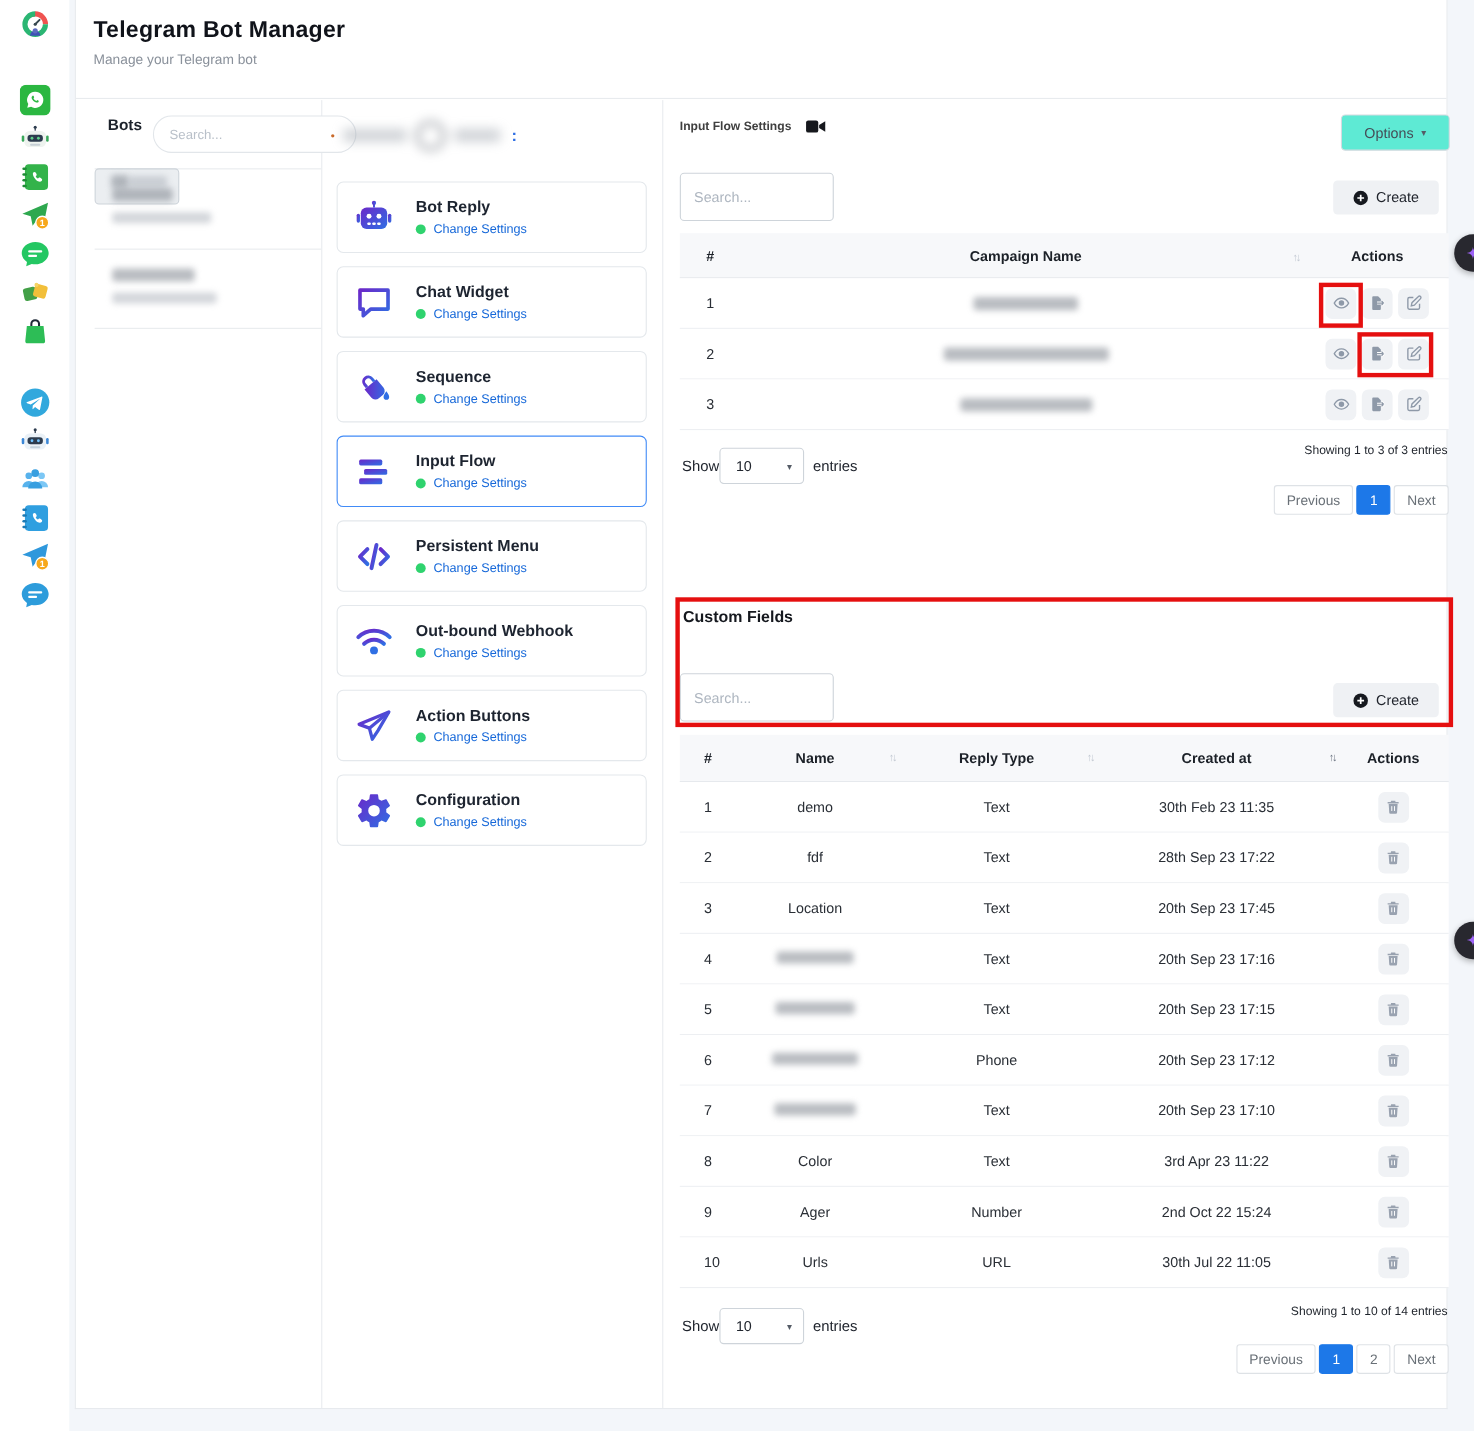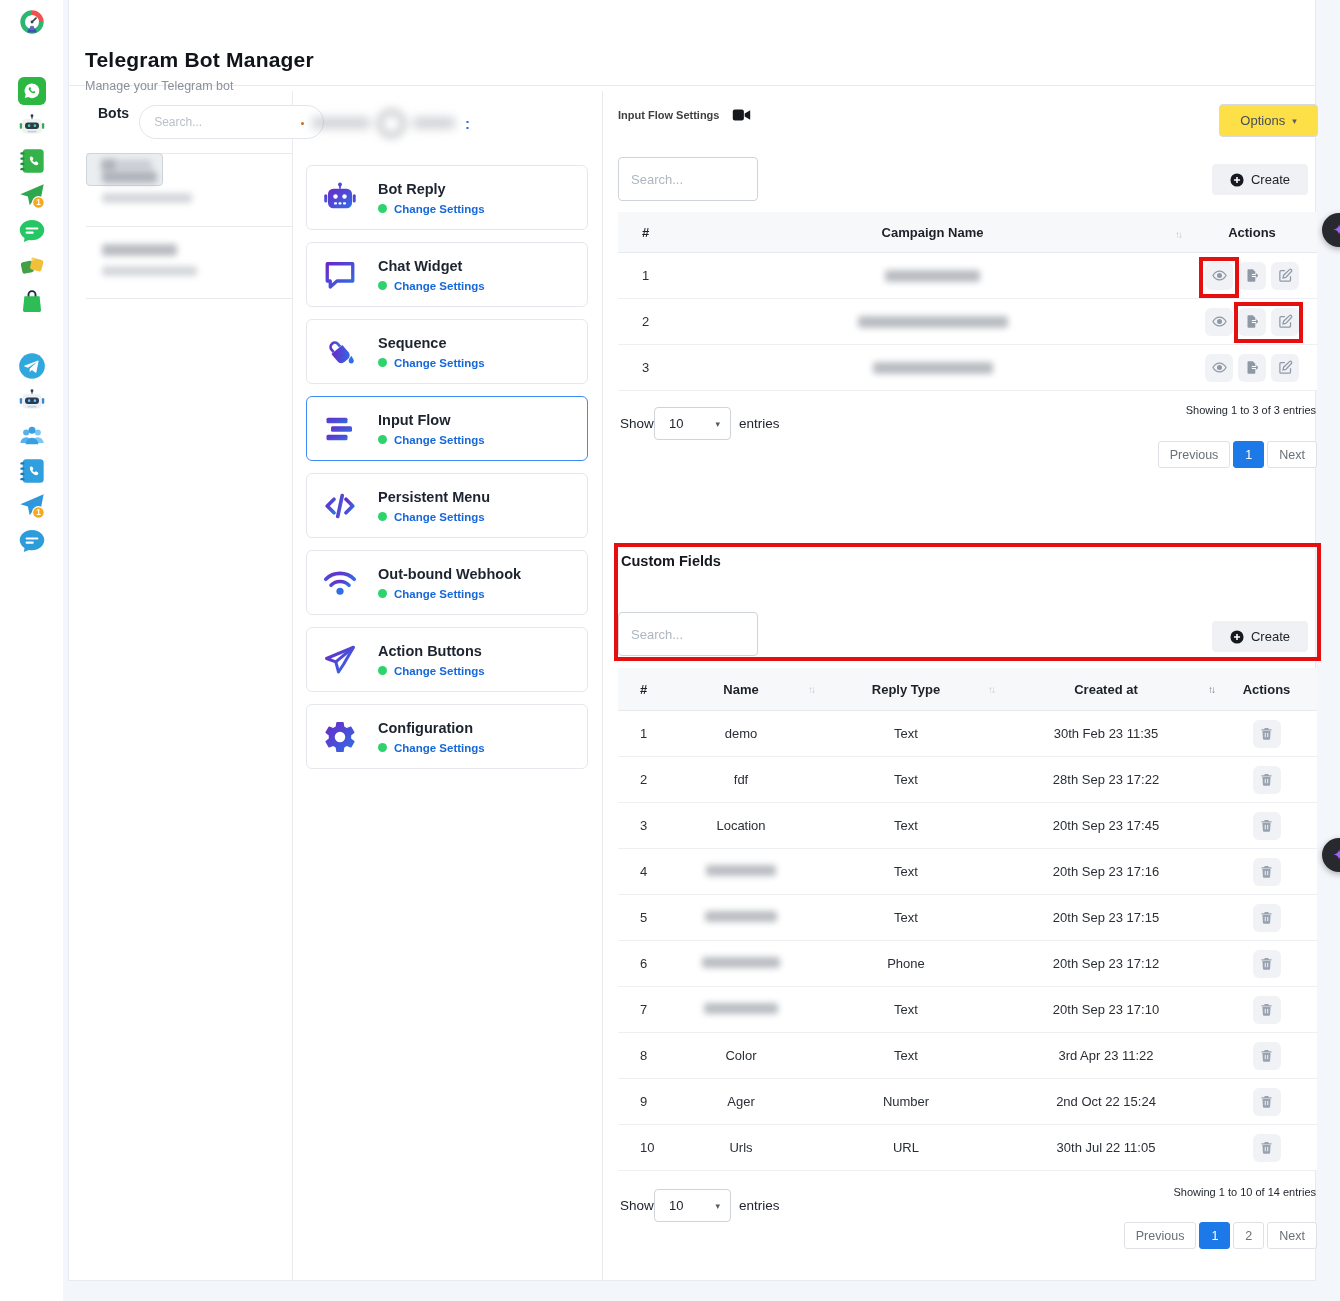"Telegram Bot Manager" .app-head { height: 66px -> 90px; margin-top: 20px -> none; padding: 28px 0 0 16px -> 16px 0 0 16px }
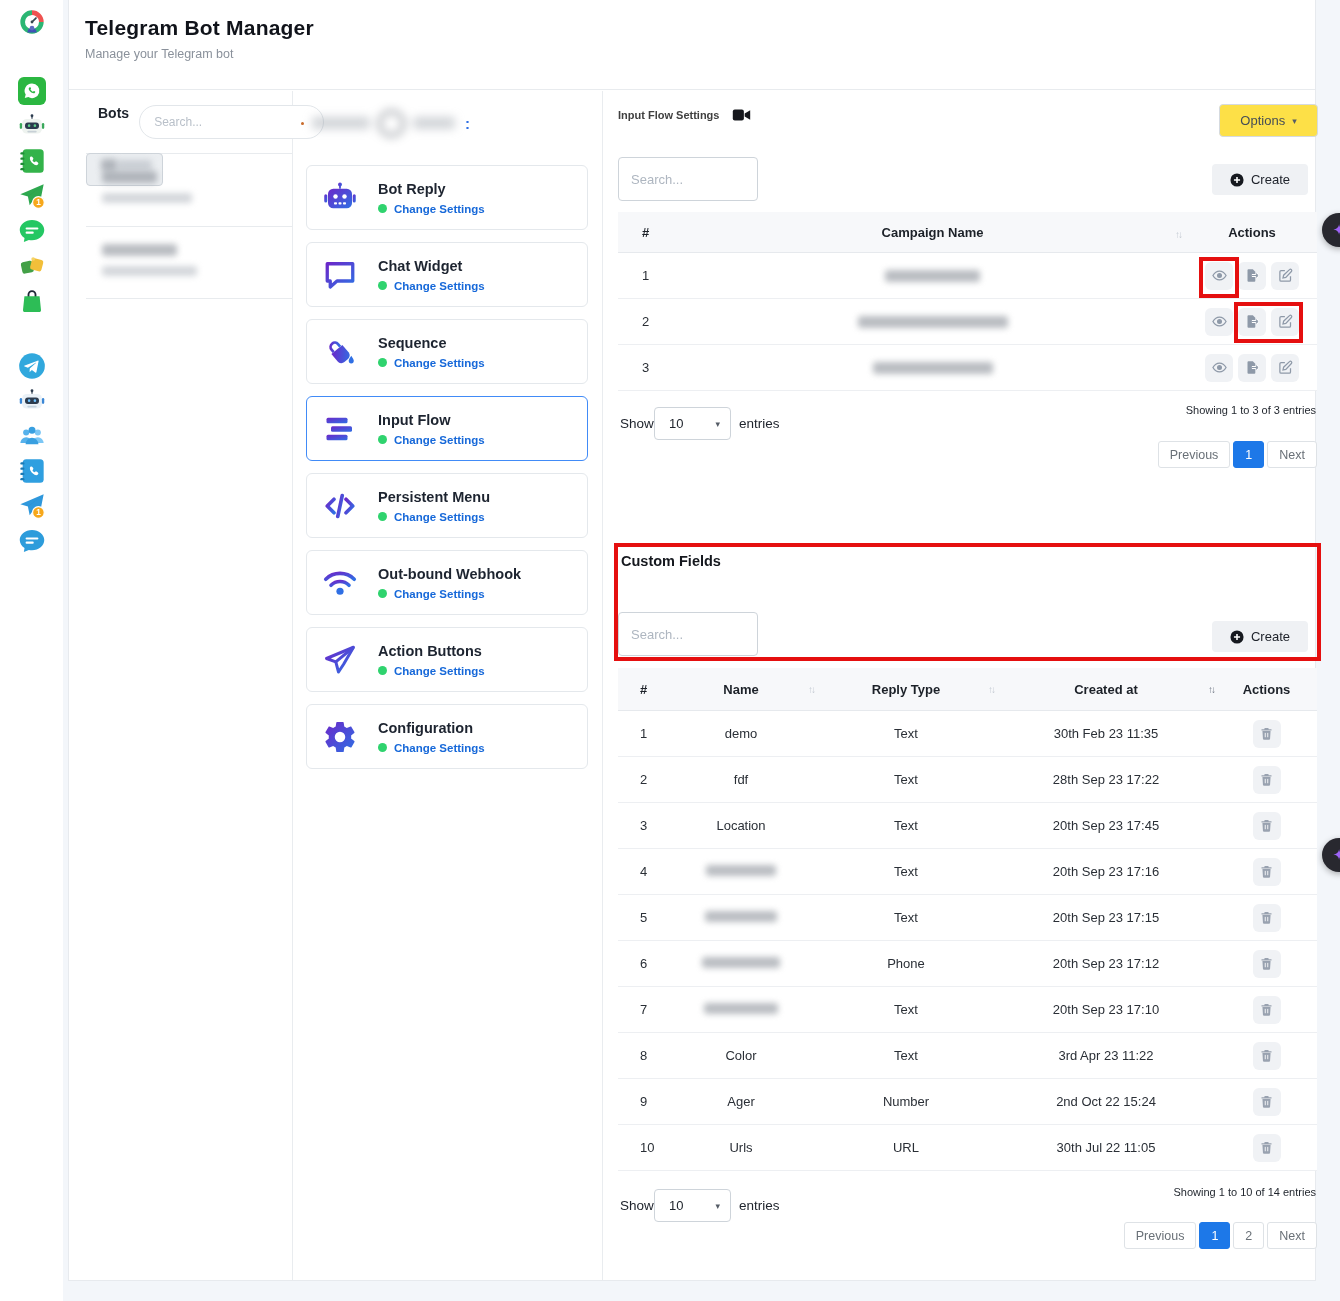"Options" .options-btn { background: #fde047 -> #5eead4 }
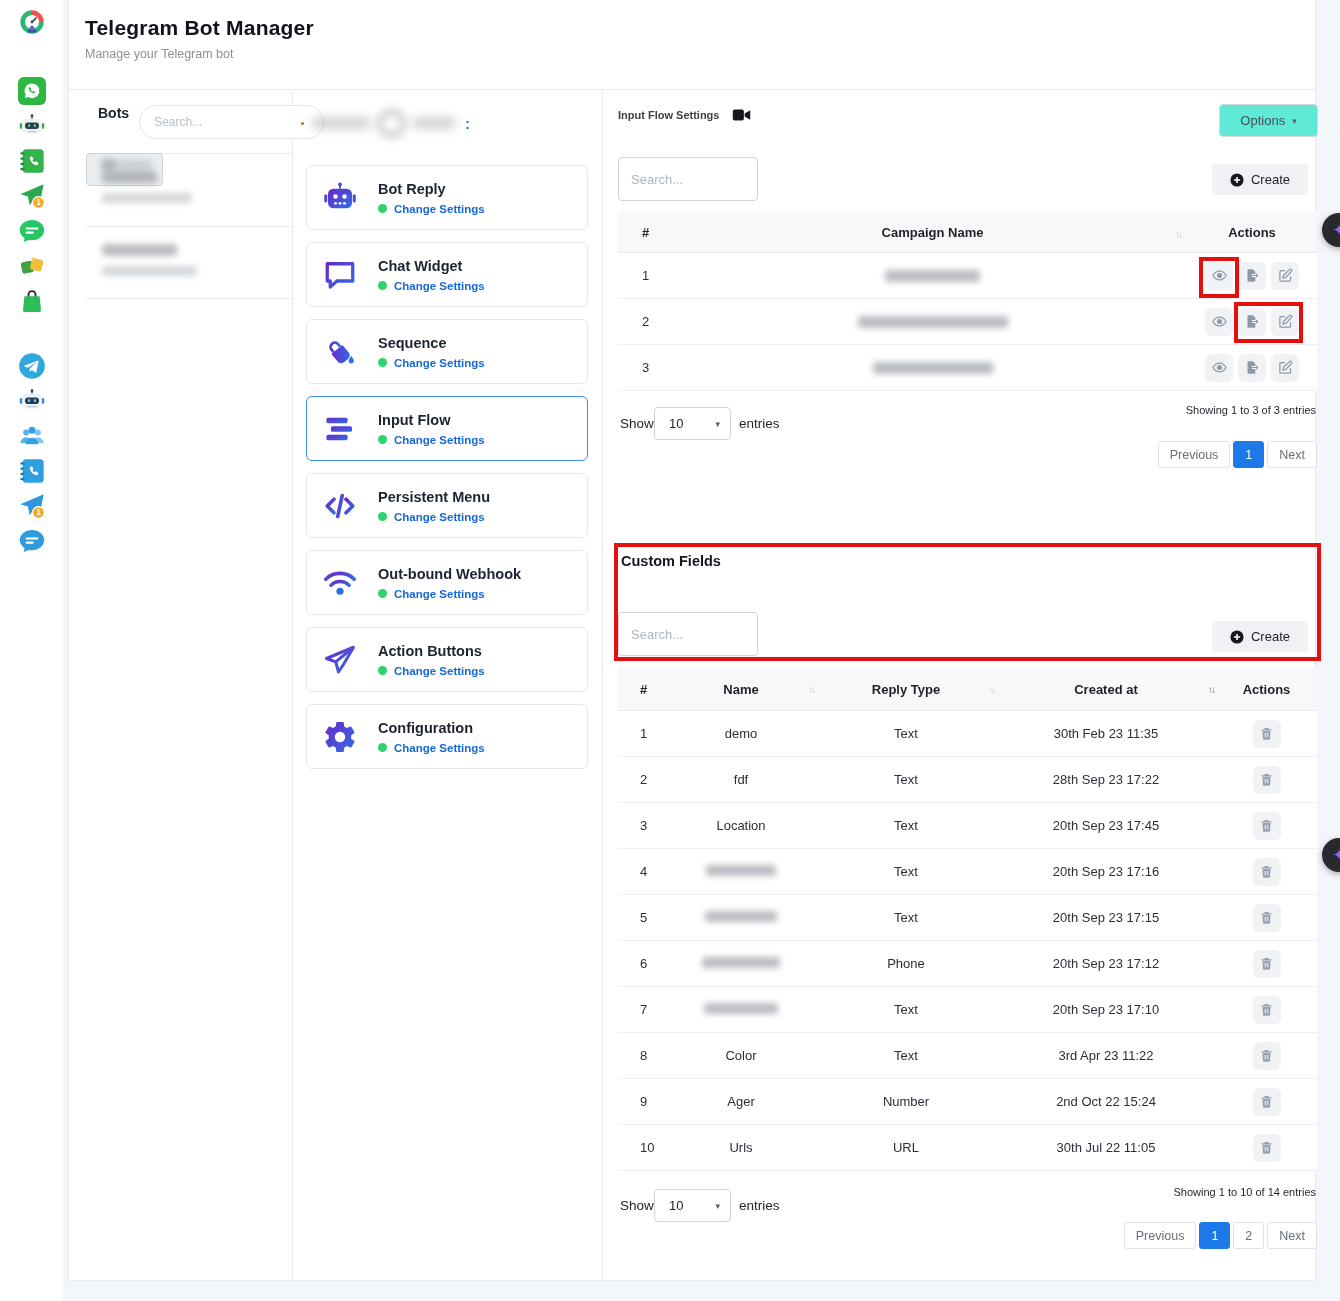"Change Settings" .slink { font-weight: 700 -> 400 }
